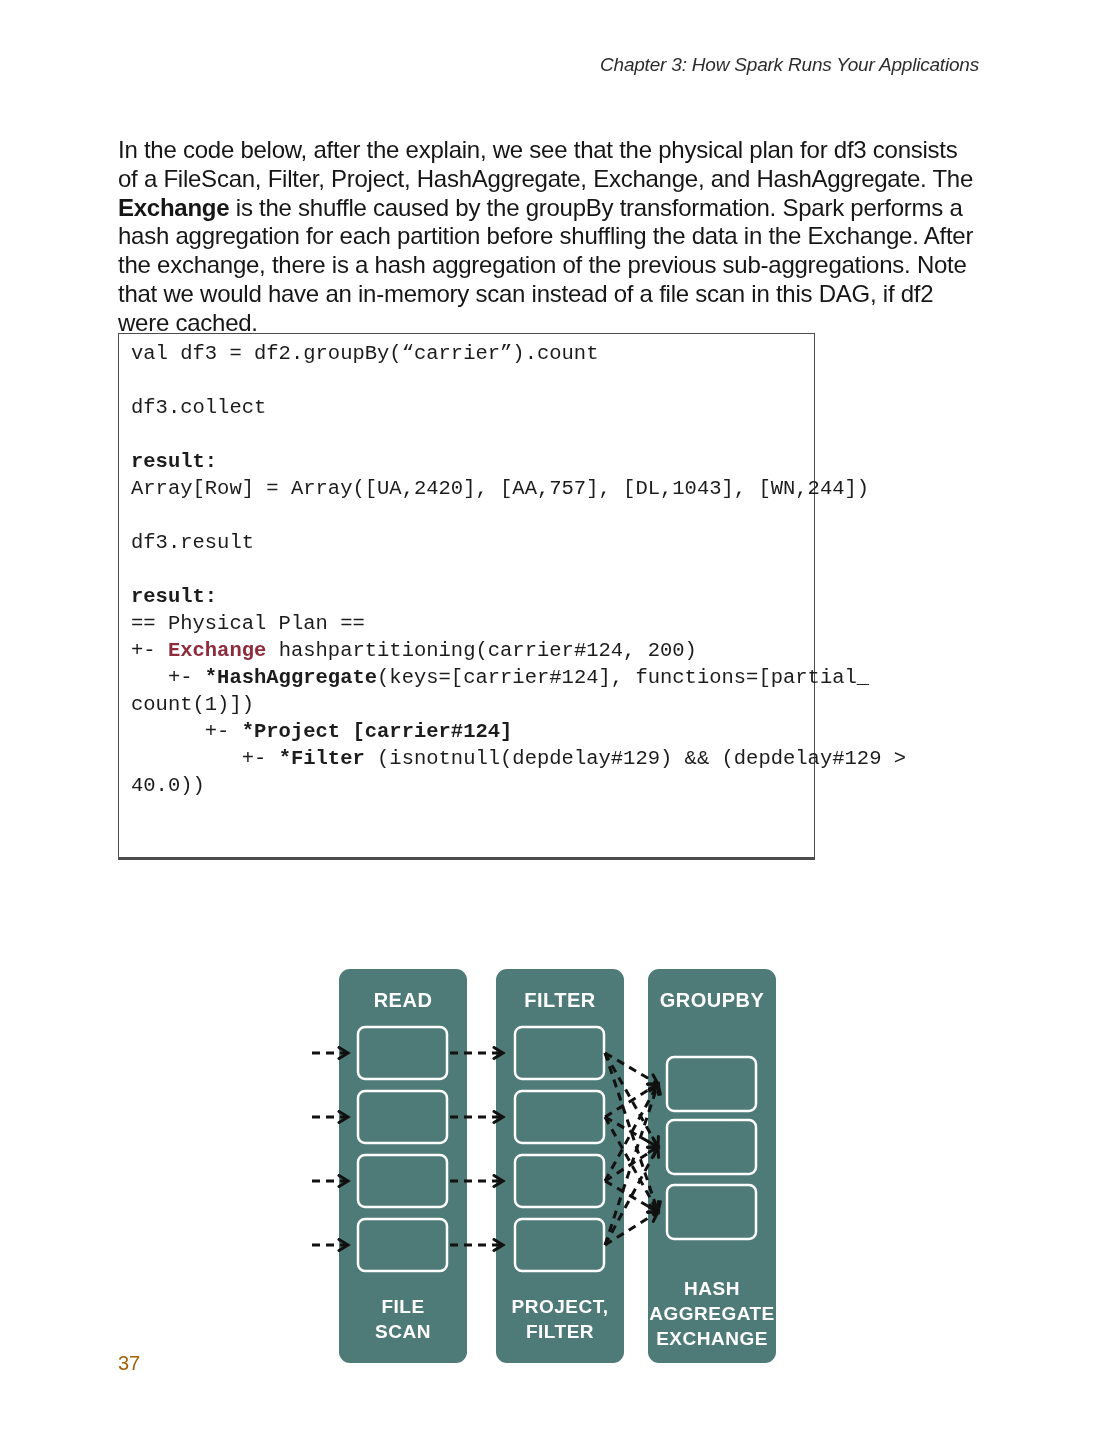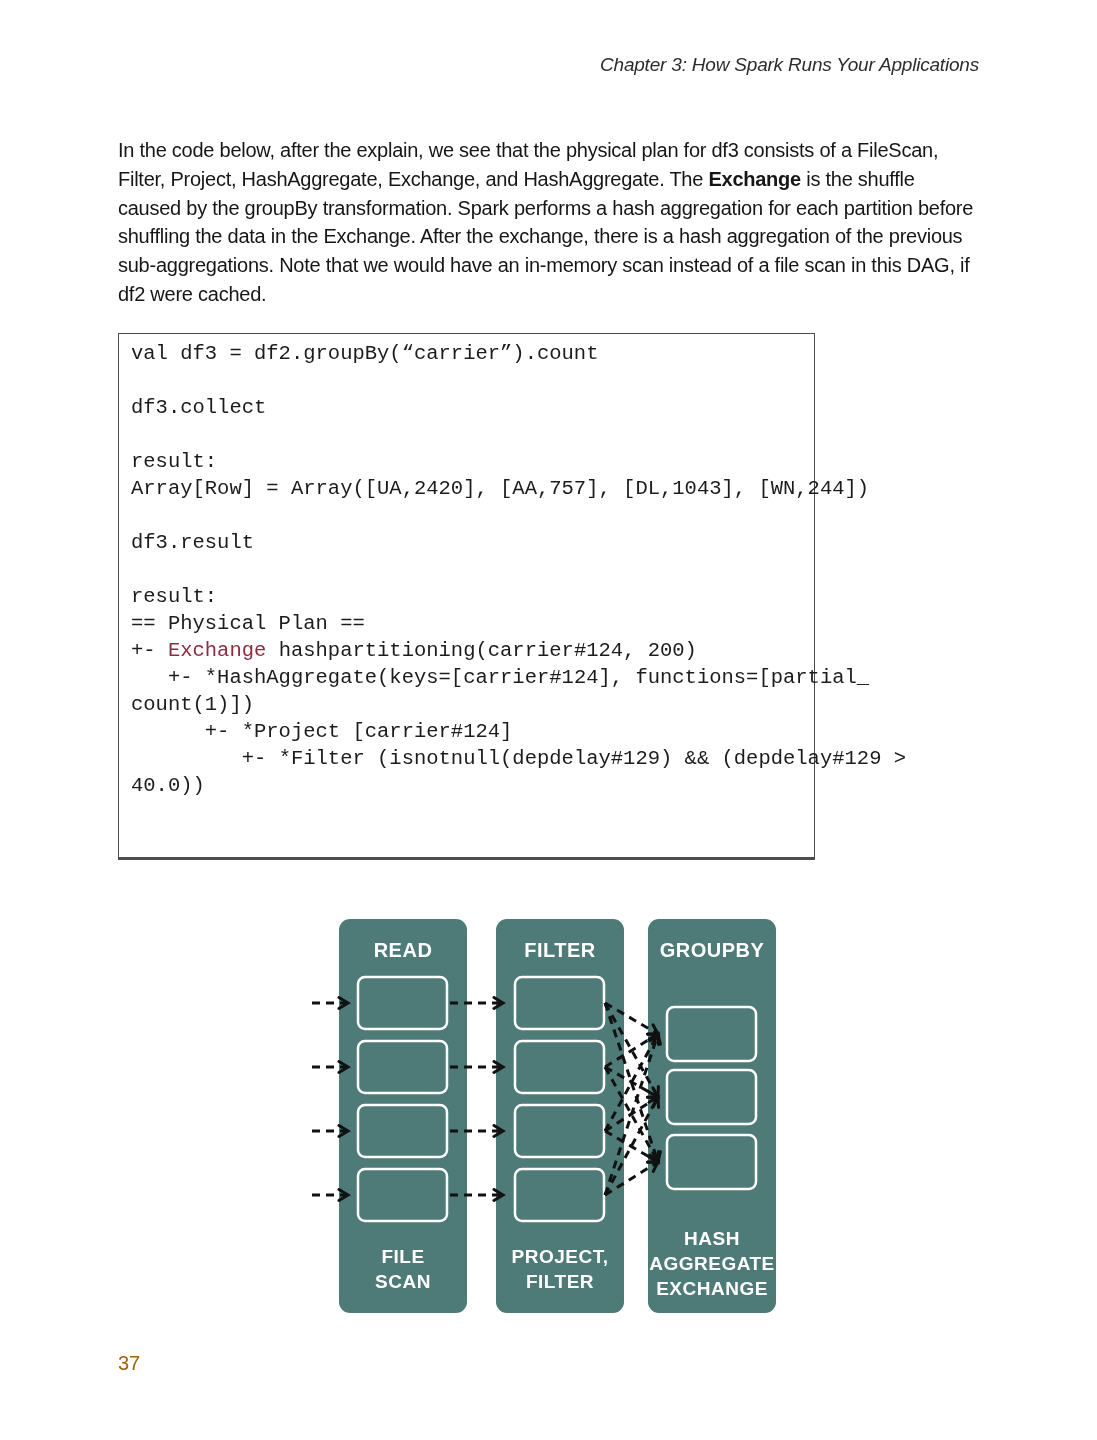"In the code below, after" .body-par { font-size: 20px -> 24px }
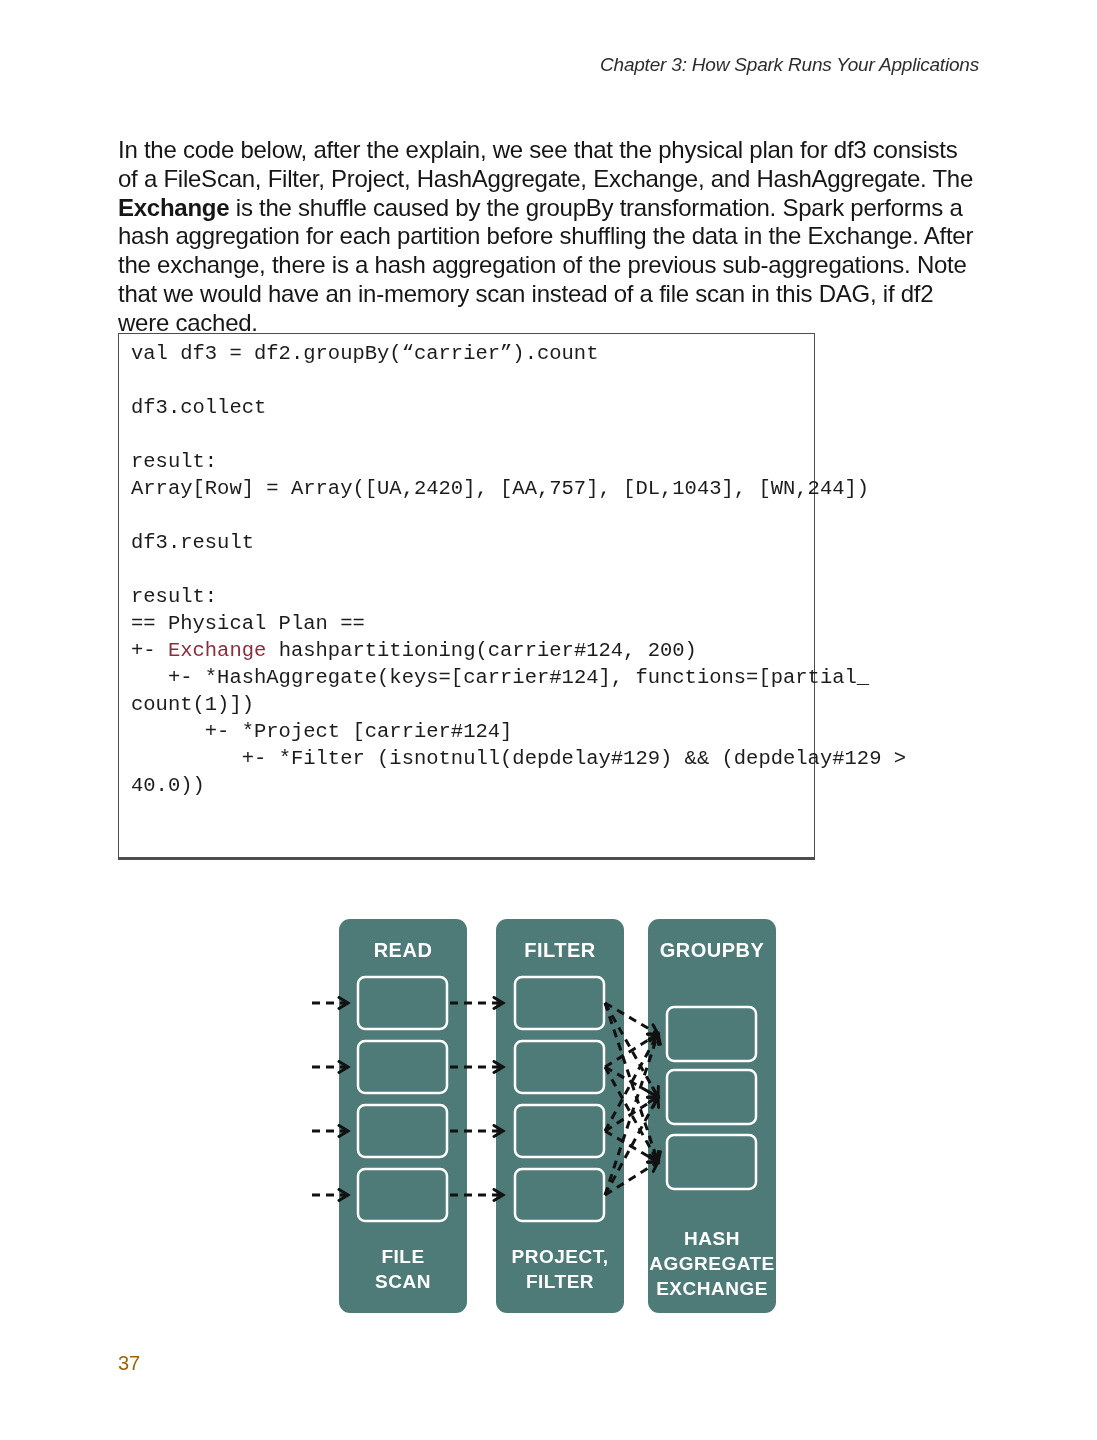"result:" .code-line .b { font-weight: normal -> bold }
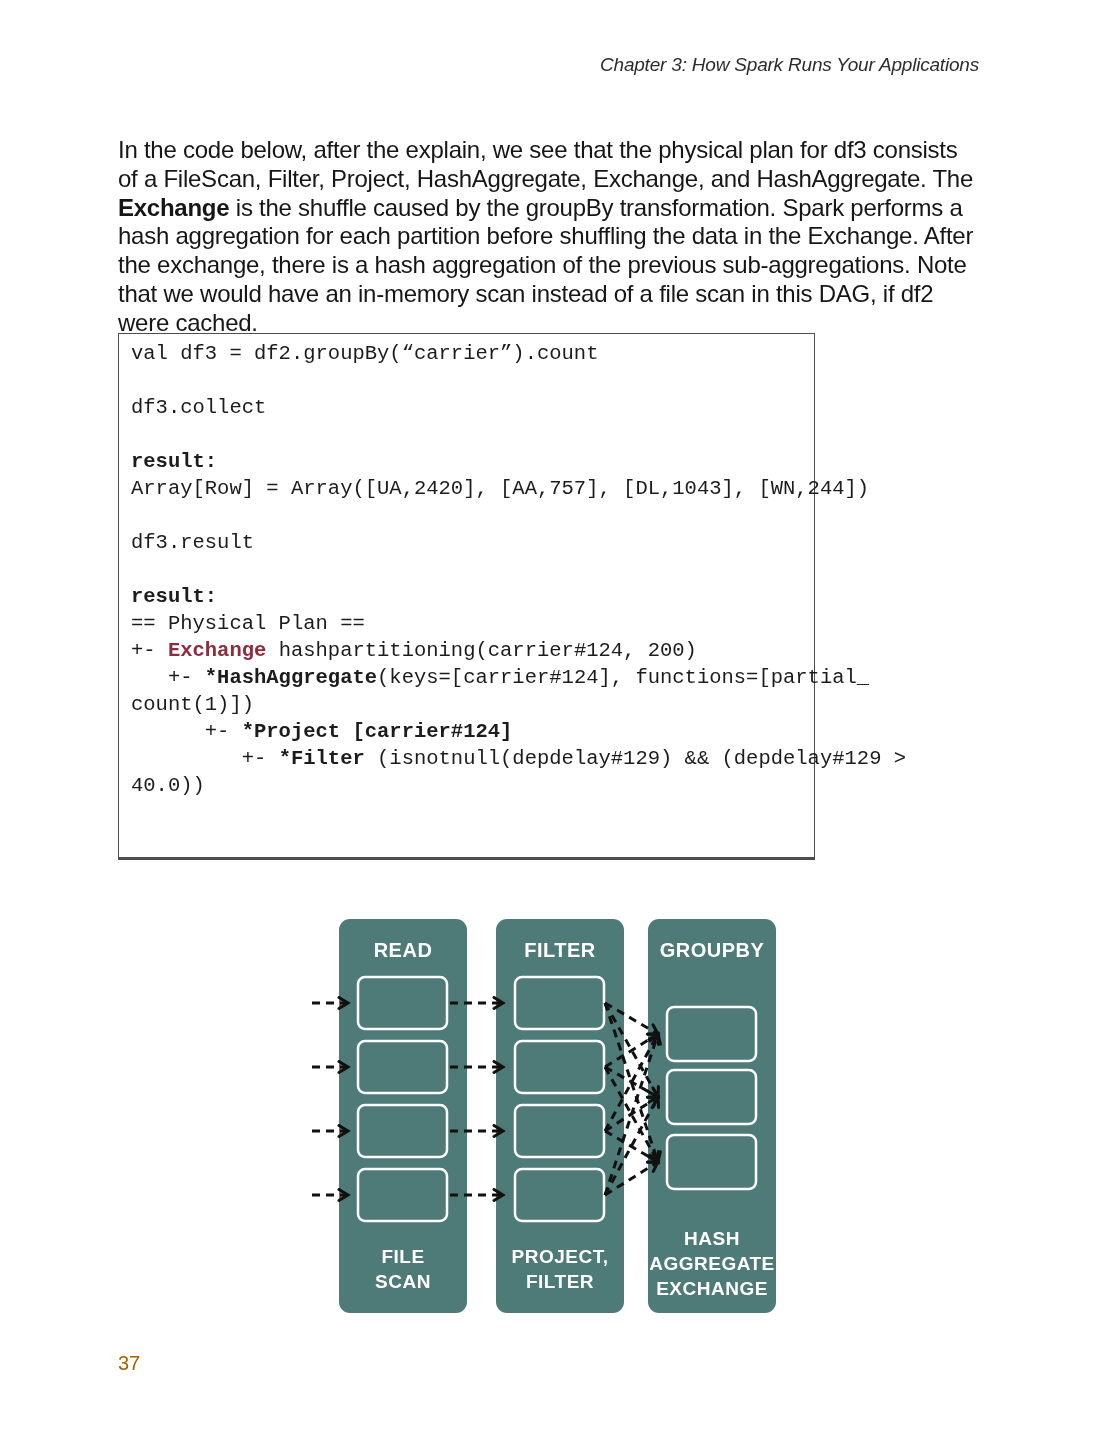"READ" .diagram { top: 917px -> 967px }
